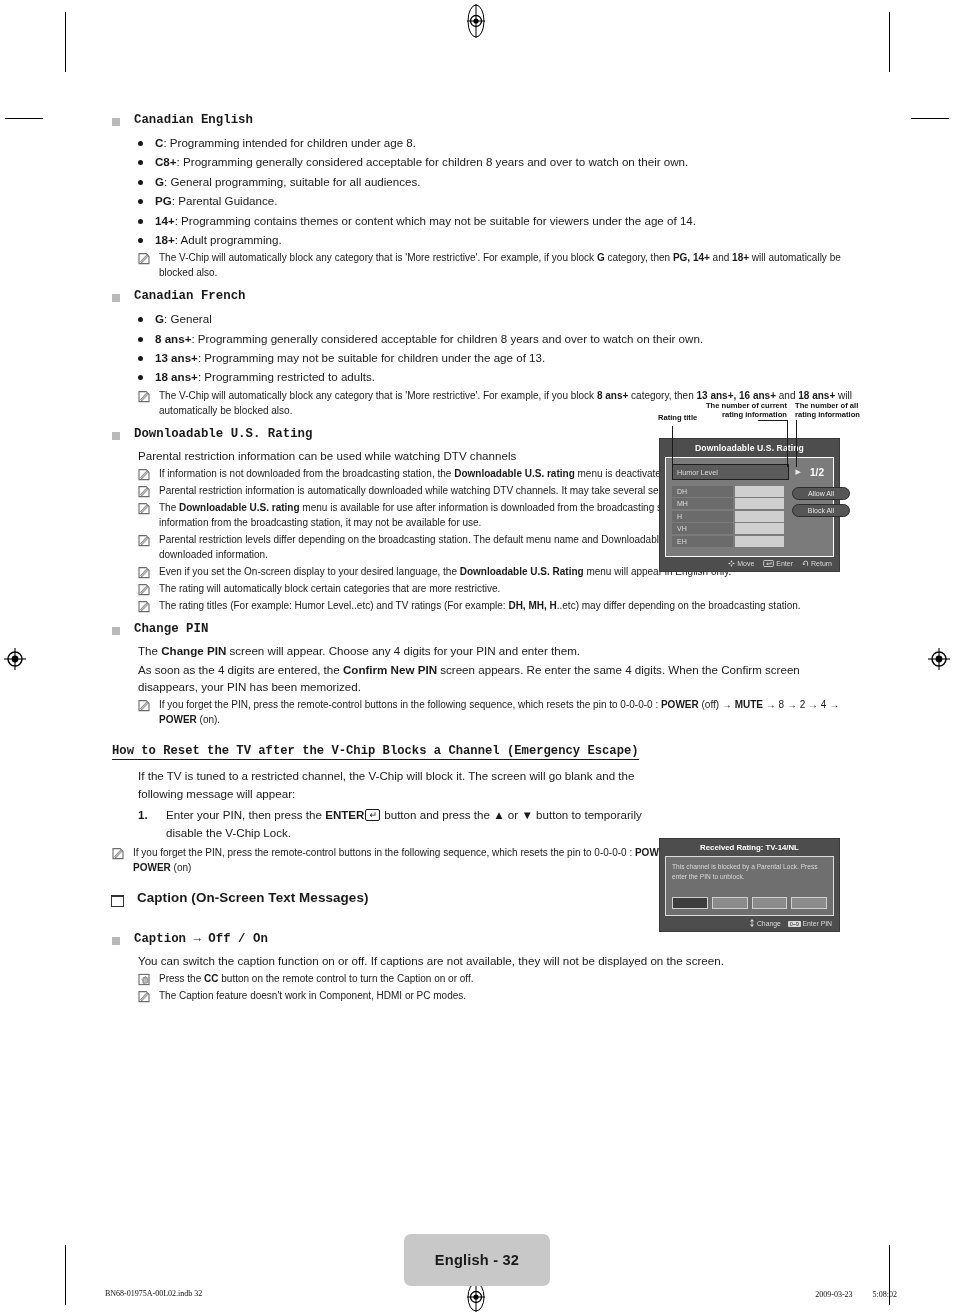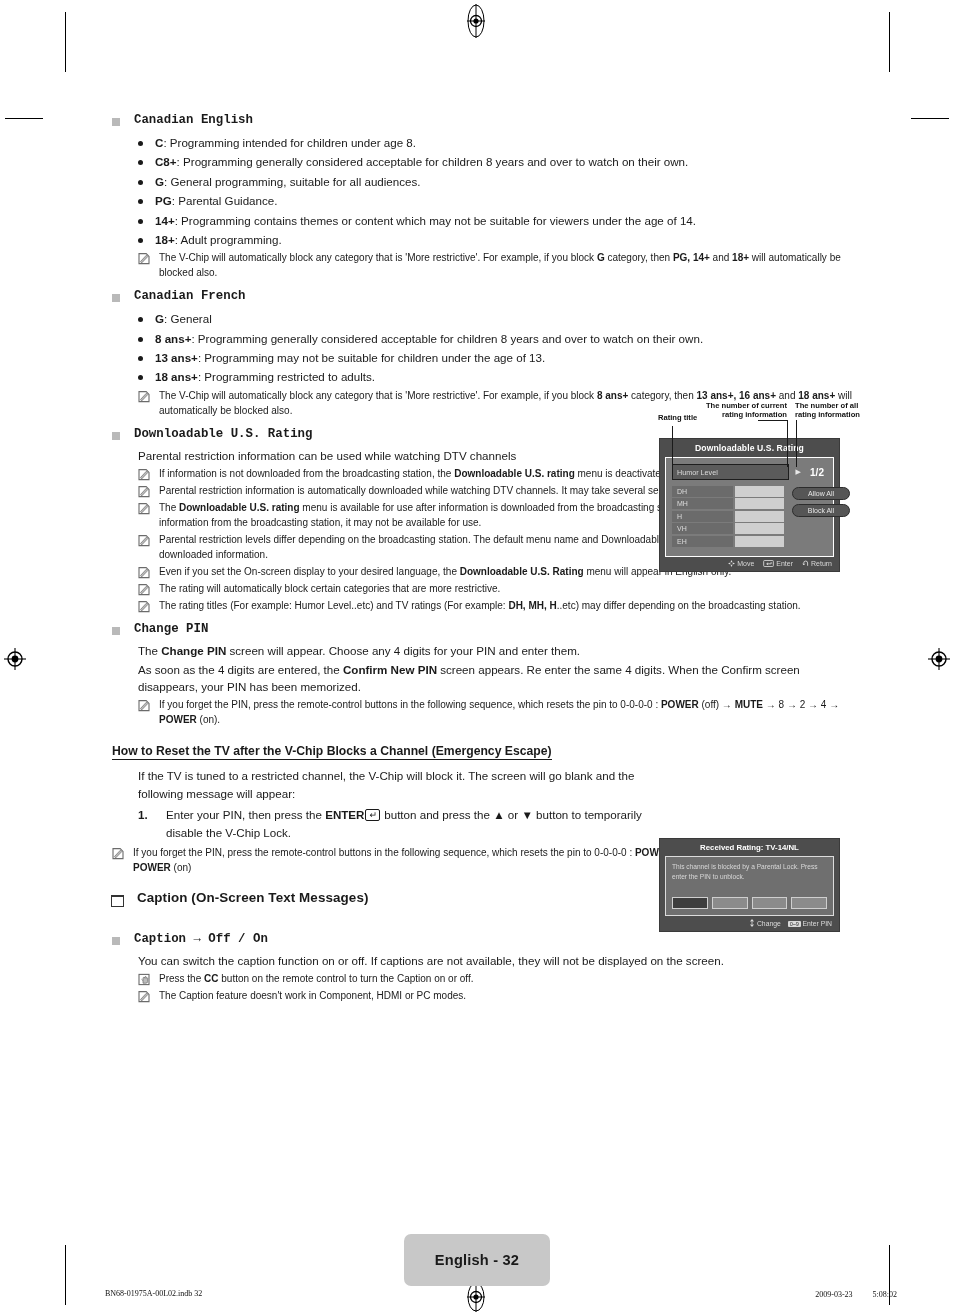"How to Reset the TV" .uhead { font-family: none -> Liberation Mono, monospace }
